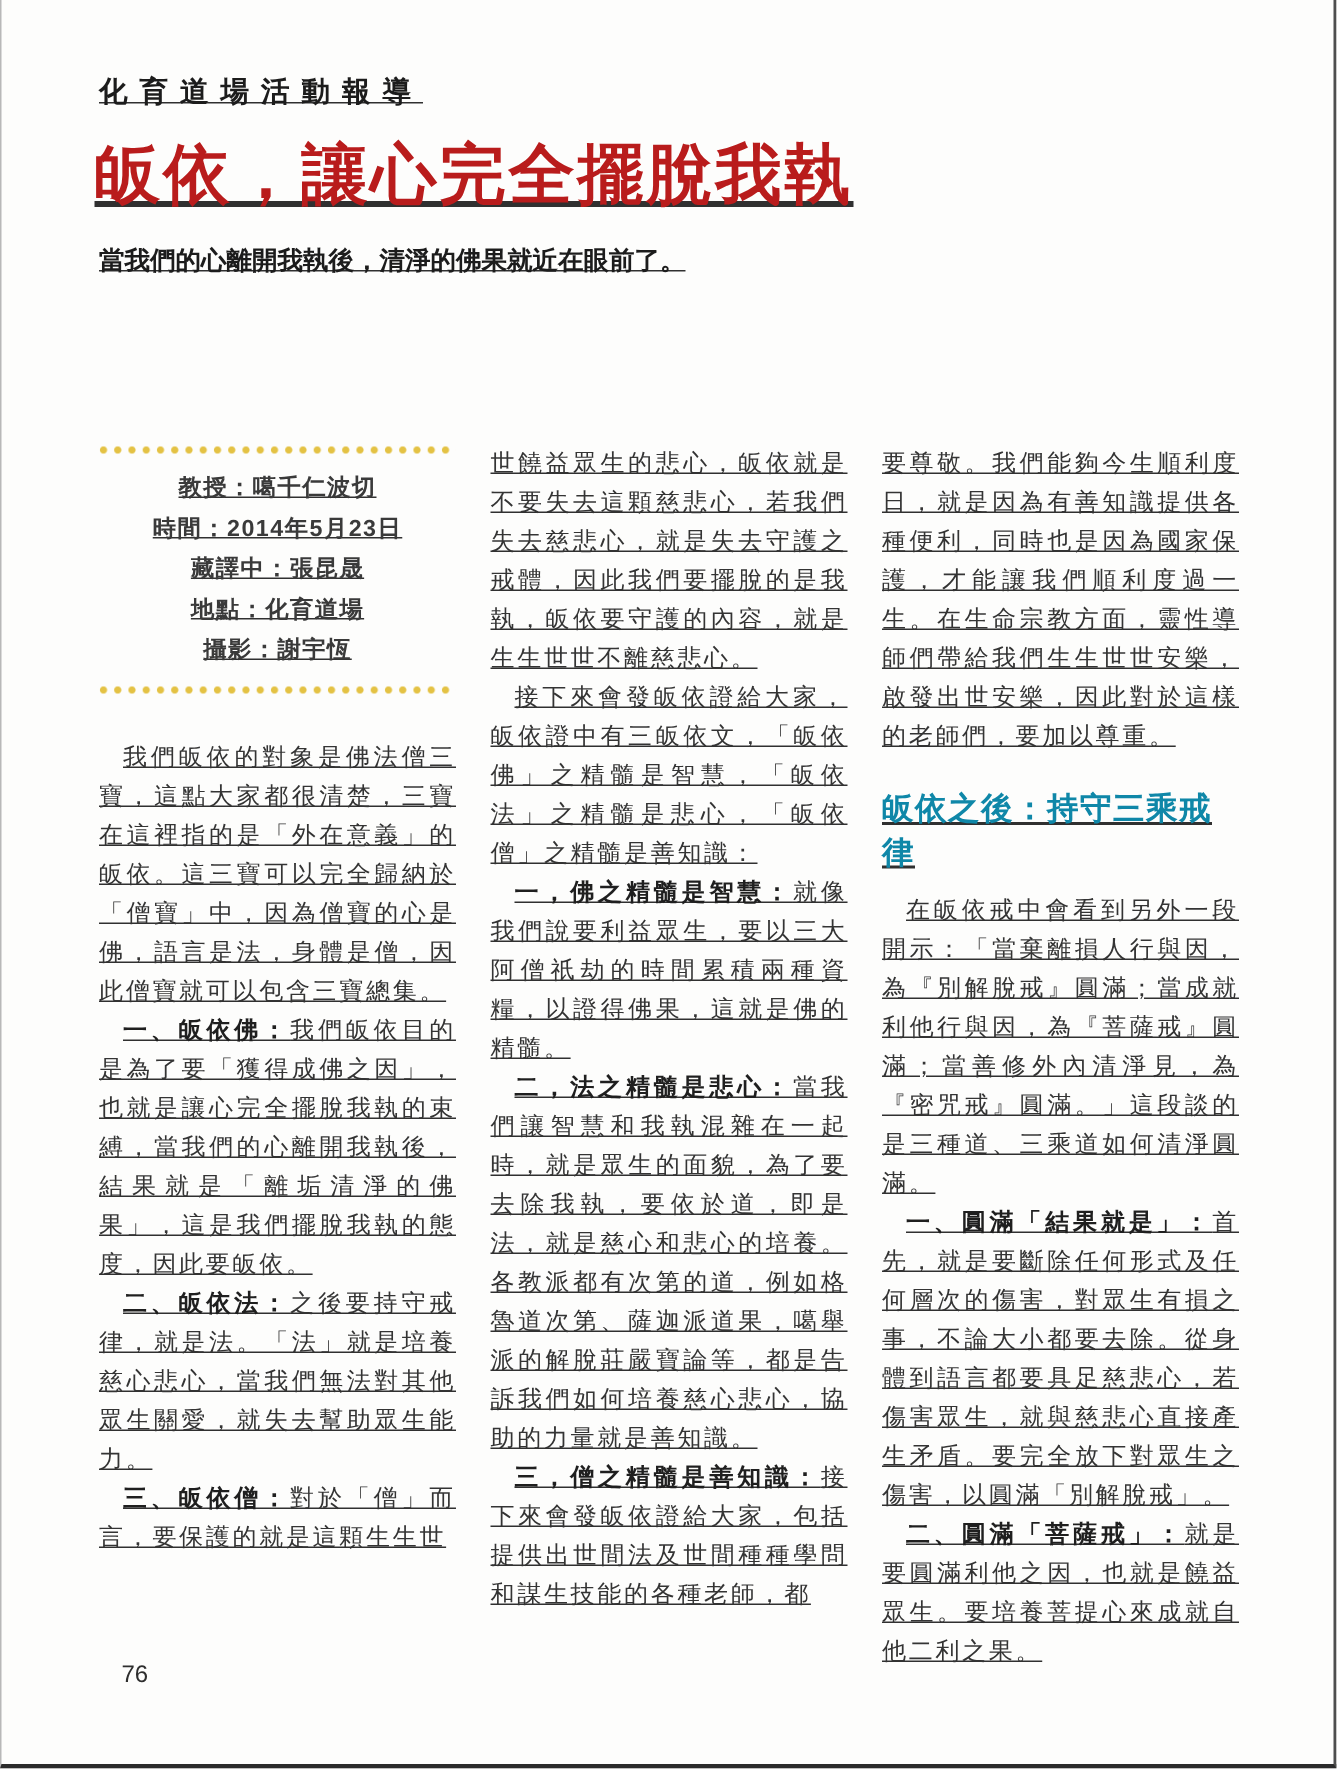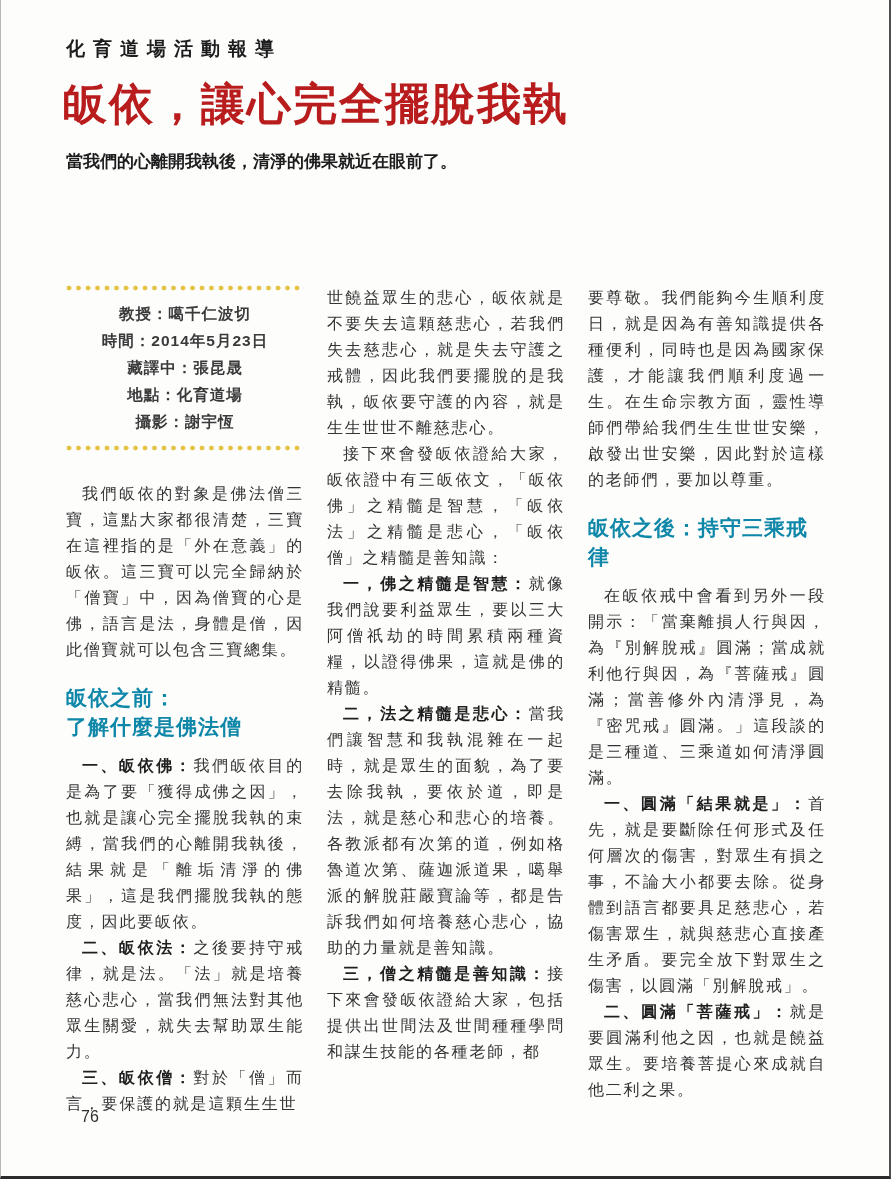"化育道場活動報導" .page { padding: 36px 64px 0 65px -> 48px 64px 0 65px; text-decoration: none -> underline }
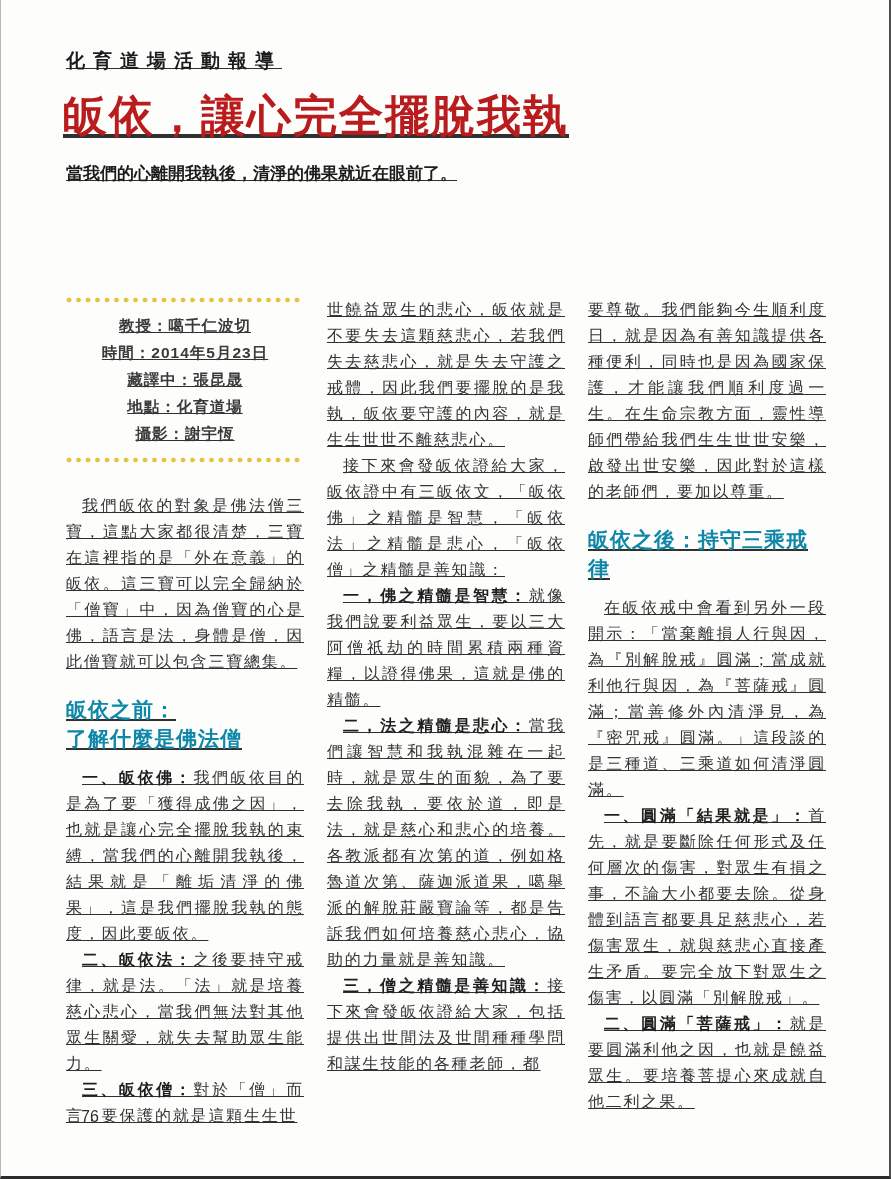"皈依之前：" h2.heading { html: <h2> <div>皈依之前：</div> <div>了解什麼是佛法僧</div> </h2> -> none }
